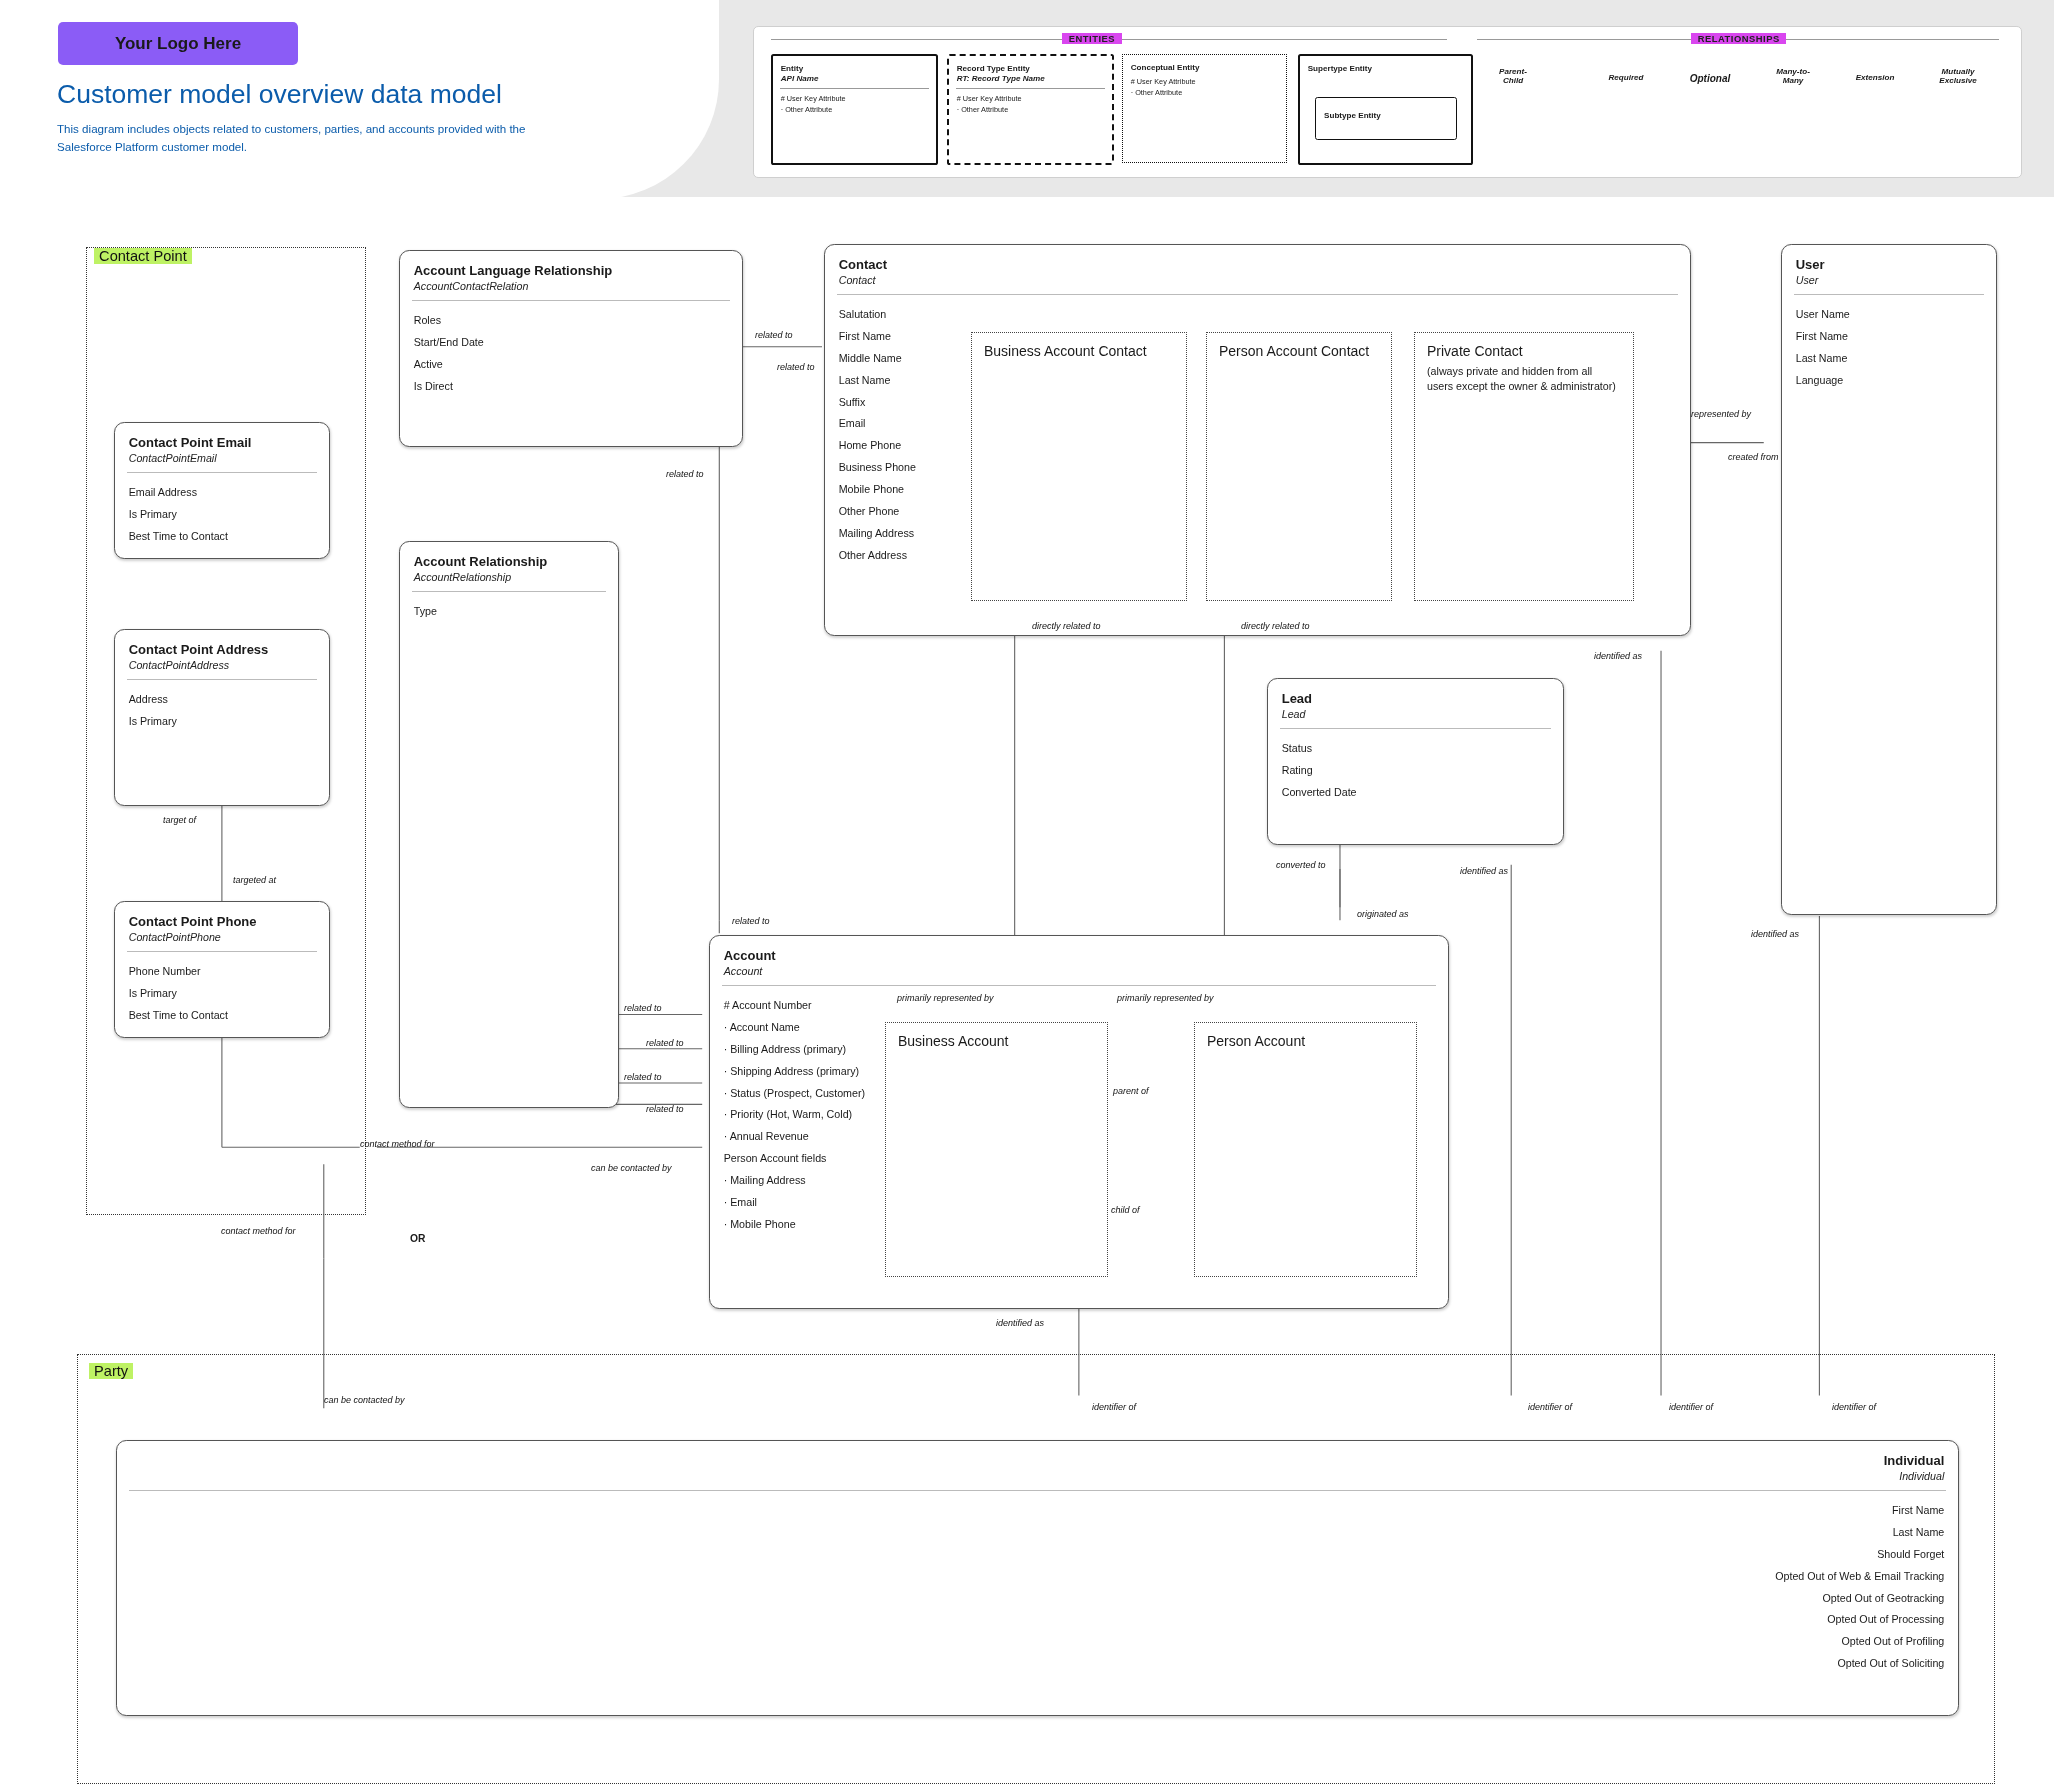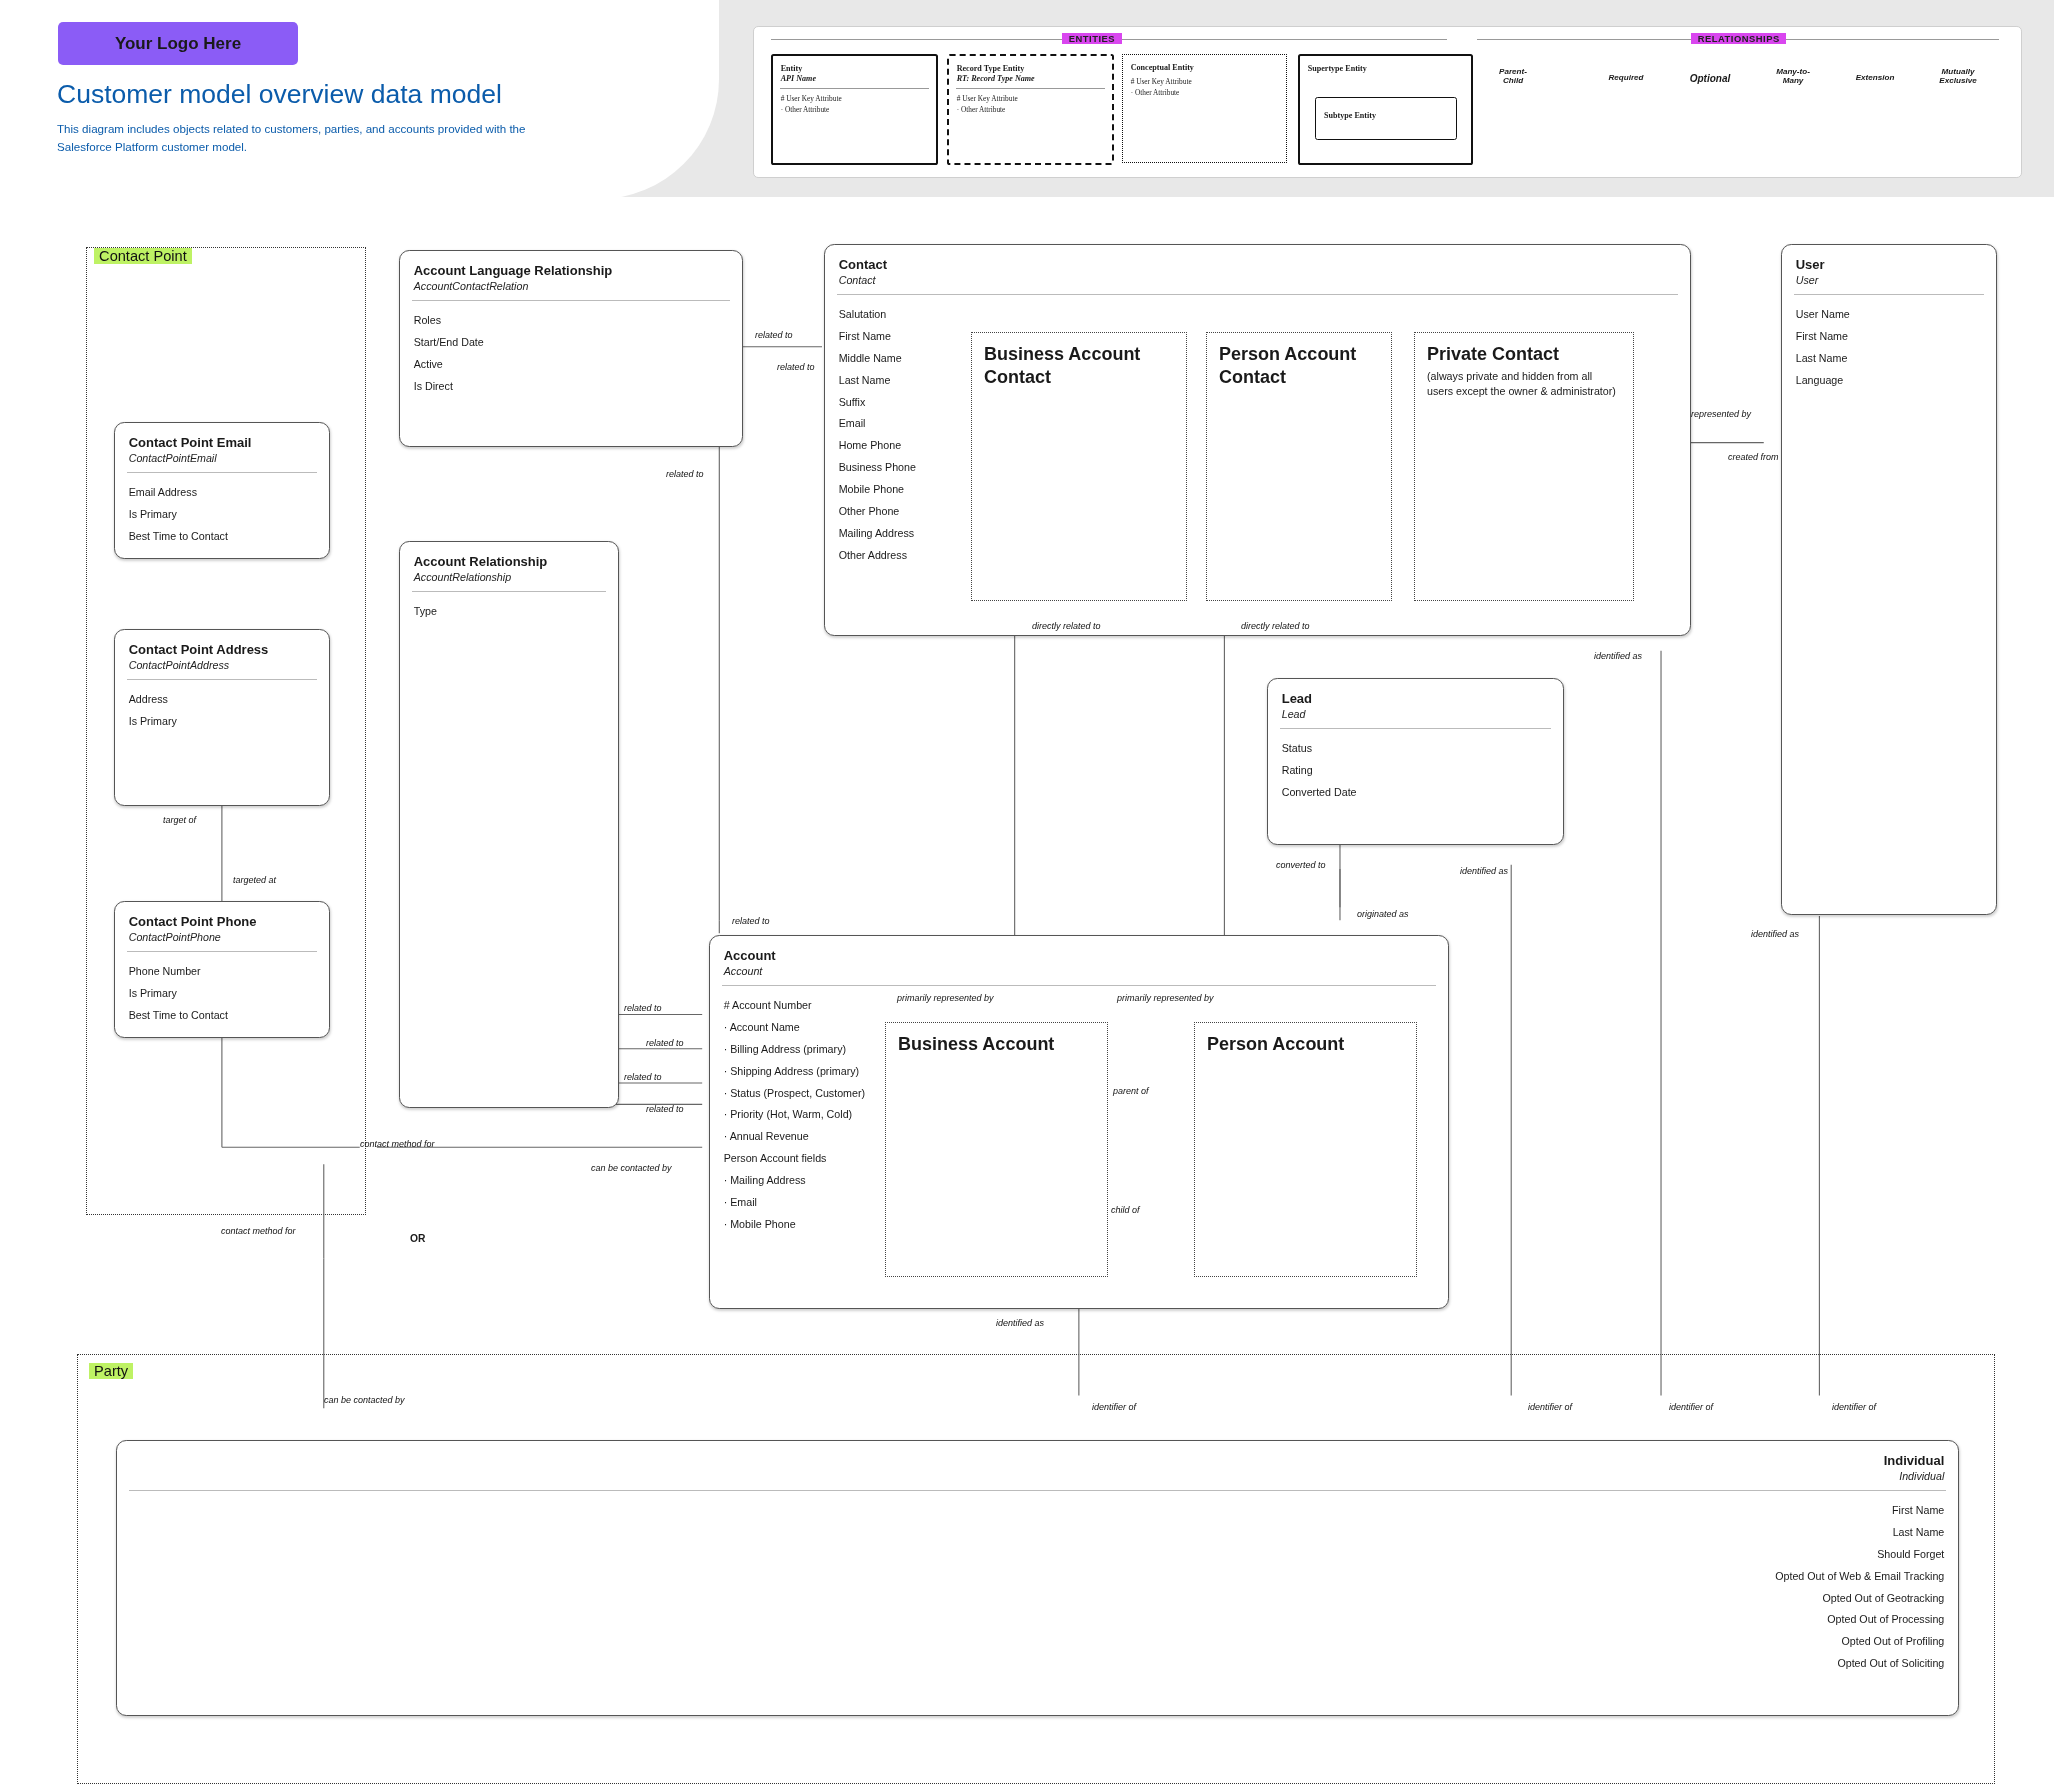"Entity" .lgbox { font-family: Liberation Serif, serif -> none }
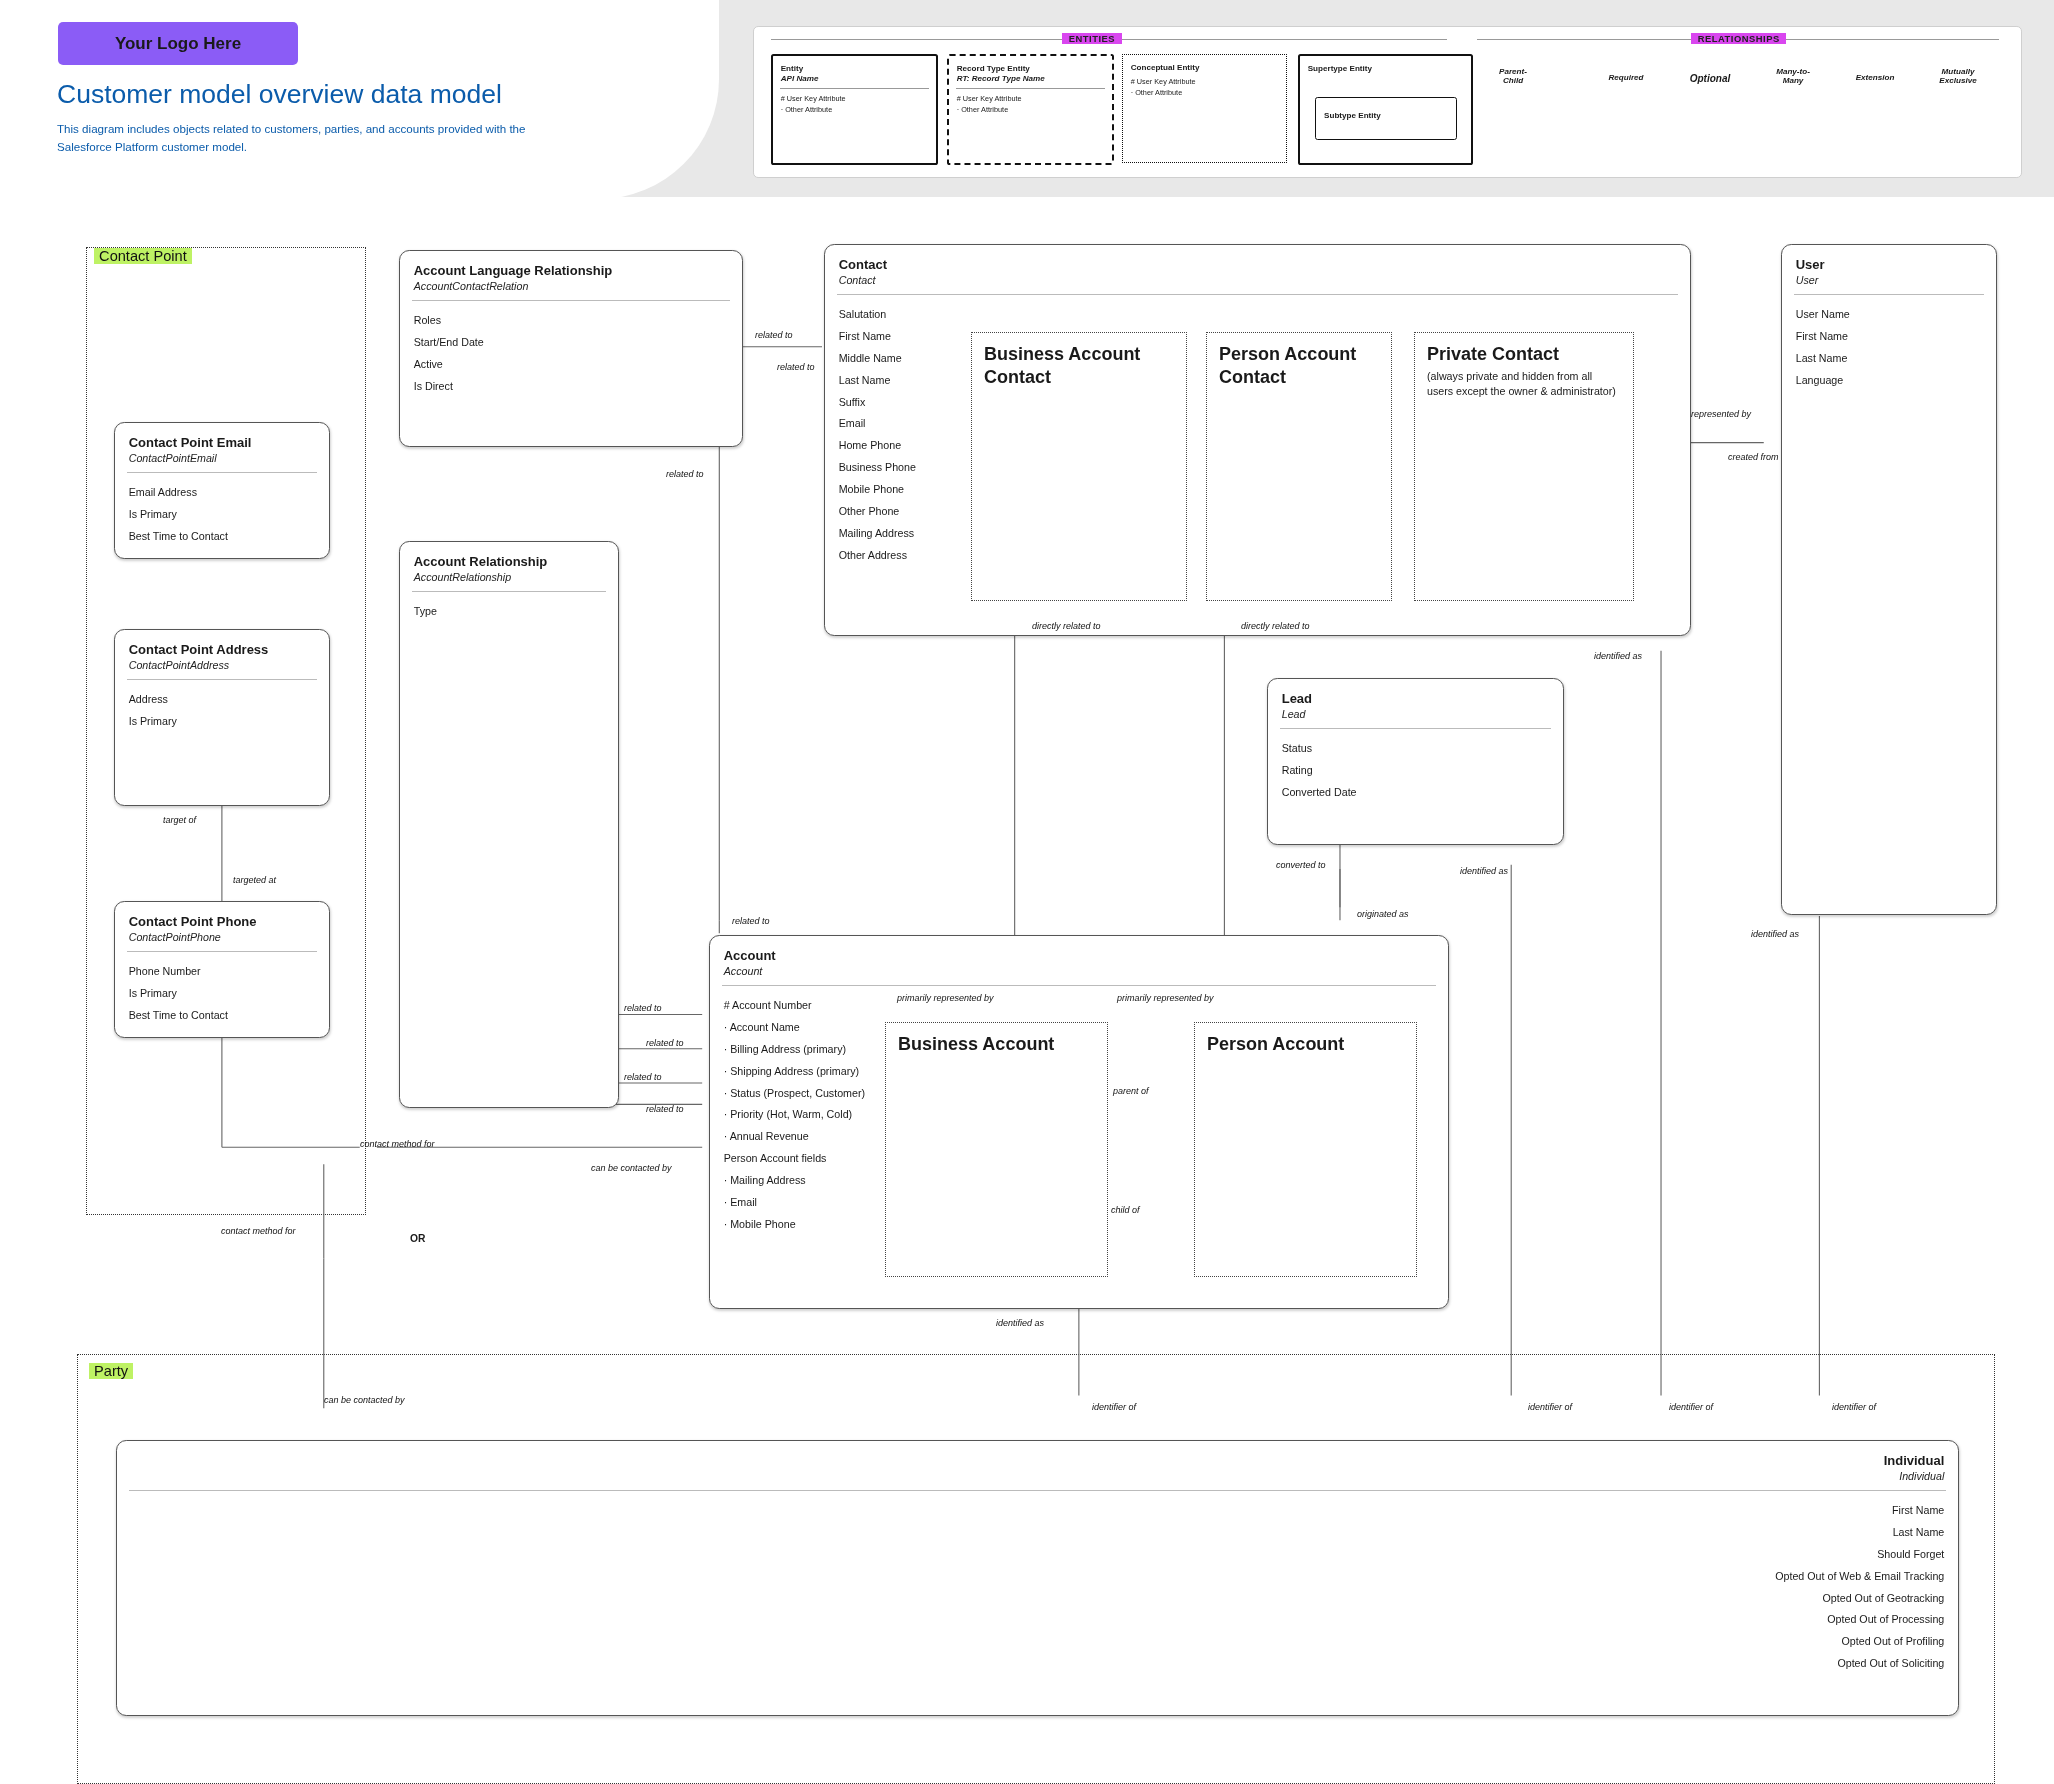"Business Account Contact" .concept .c-title { font-size: 18px -> 14px; font-weight: bold -> normal }
